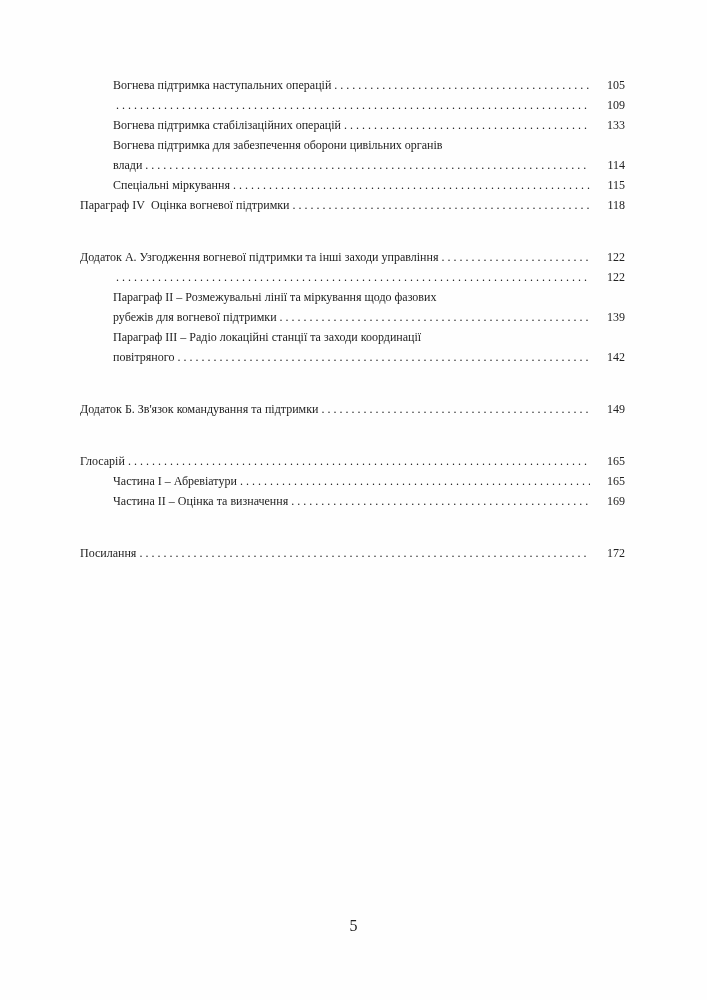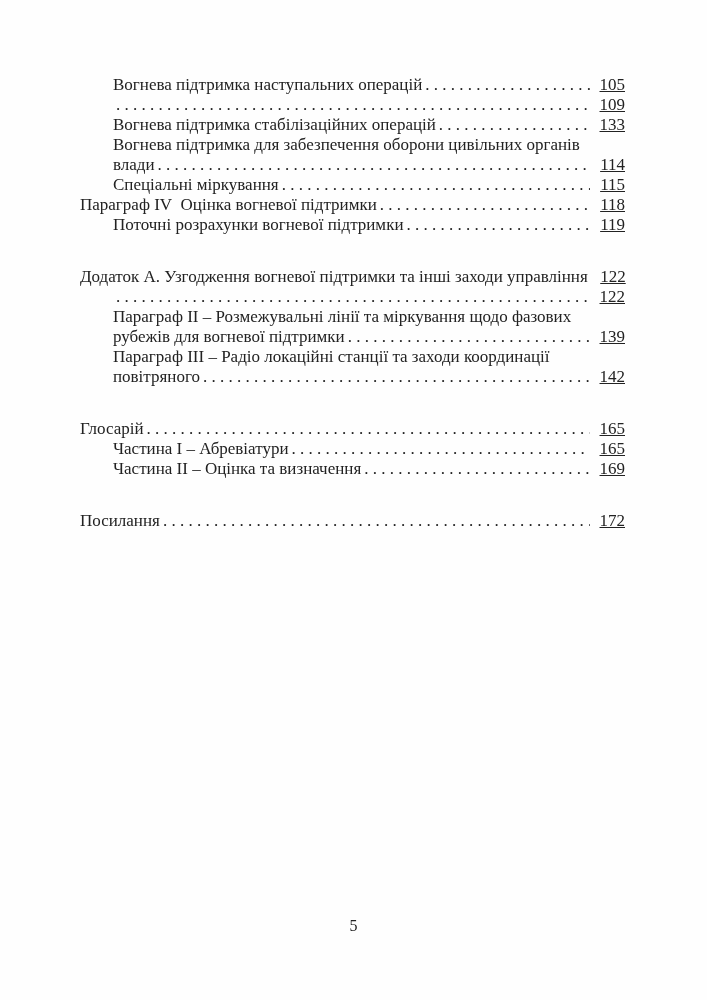"Вогнева підтримка наступальних операцій" .toc { font-size: 17px -> 12px }
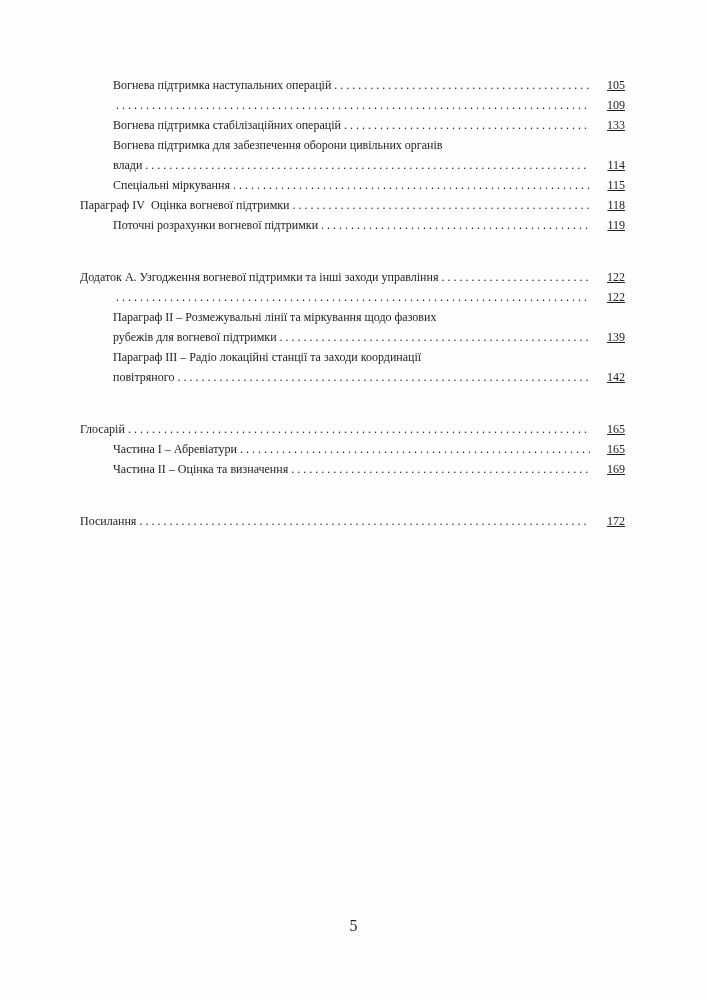"105" .pg { text-decoration: underline -> none }
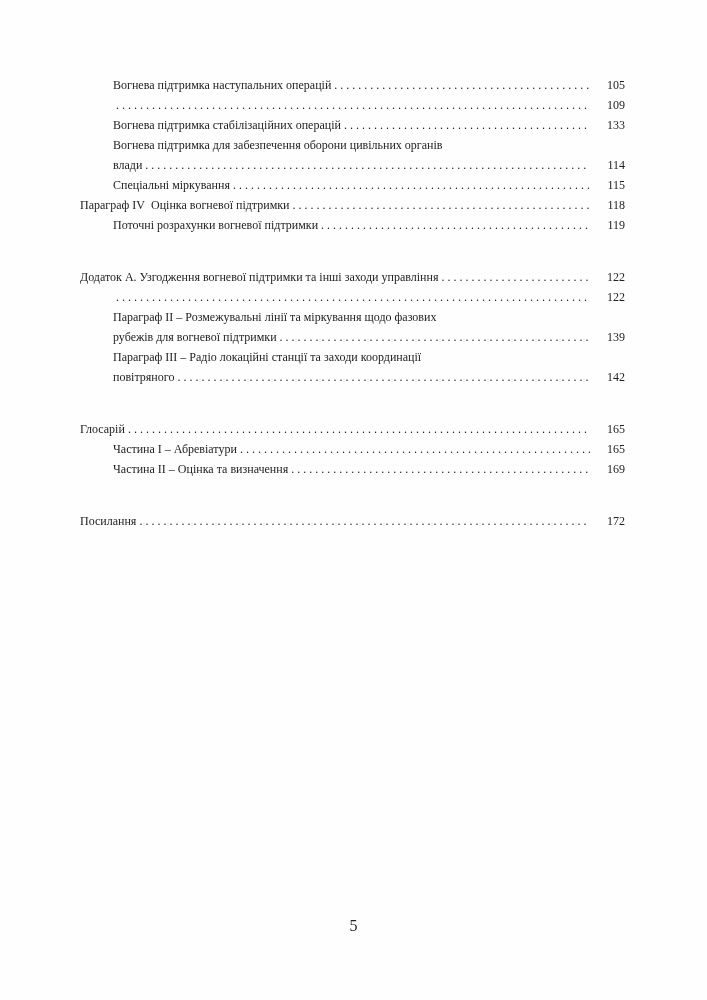"Поточні розрахунки вогневої підтримки" div.entry { html: <div> <div> <span>Поточні розрахунки вогневої підтримки</span> <span></span> <span>119</span> </div> </div> -> none }
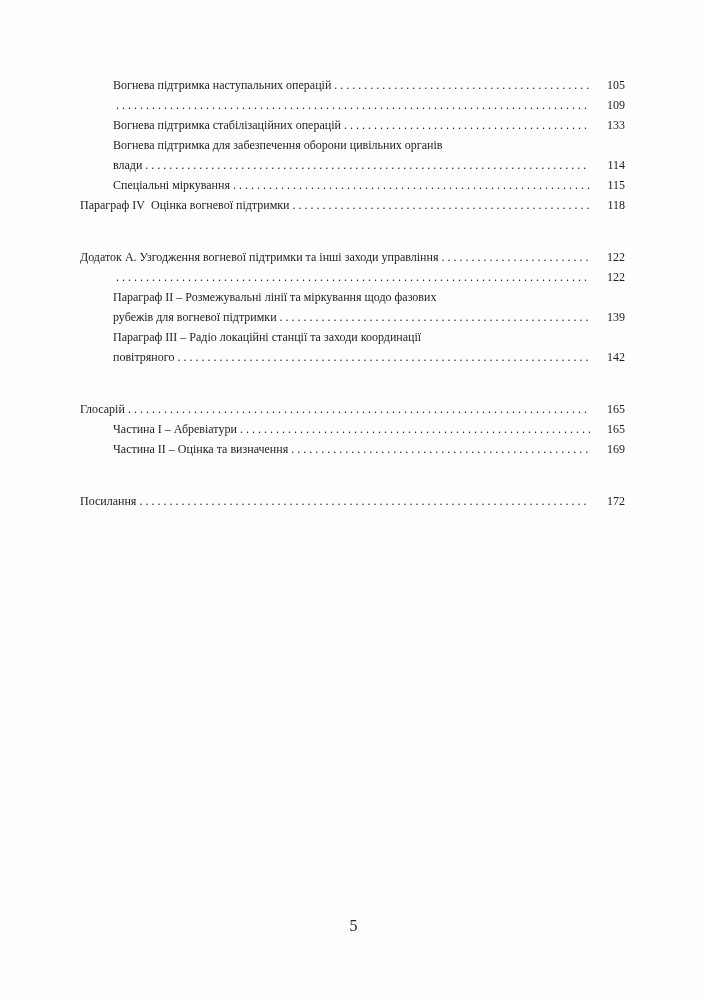"Додаток Б. Зв'язок командування та" div.entry { html: none -> <div> <div> <span>Додаток Б. Зв'язок командування та підтримки</span> <span></span> <span>149</span> </div> </div> }
